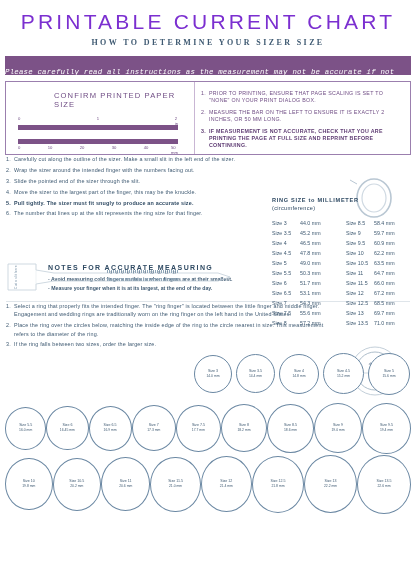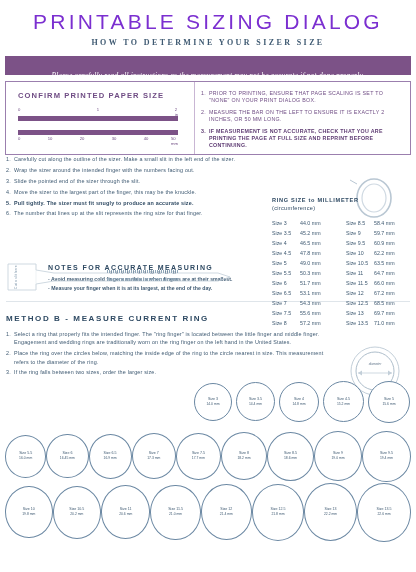"PRINTABLE SIZING DIALOG" div.title { text: SIZING DIALOG -> CURRENT CHART }
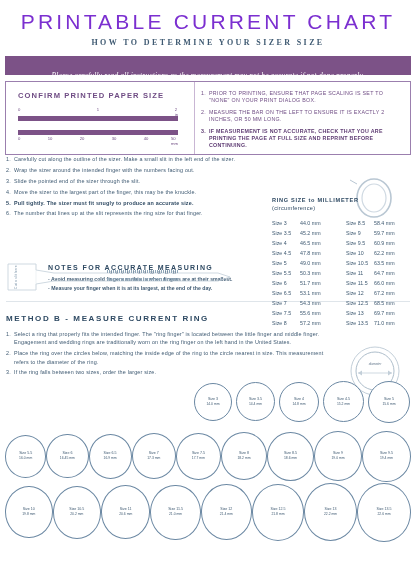"Please carefully read all instructions" .banner span { font-family: Liberation Serif, serif -> Liberation Mono, monospace }
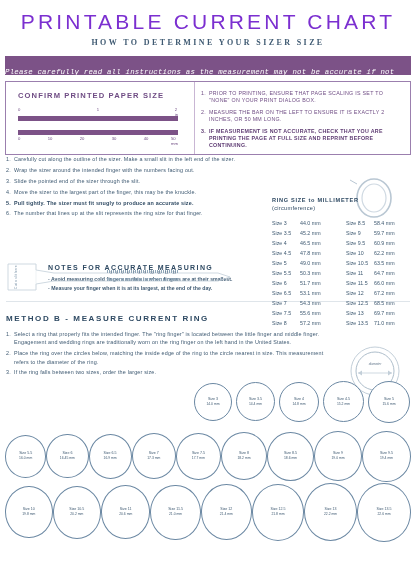"CONFIRM PRINTED PAPER SIZE" .pb-head { font-weight: 700 -> 400; margin-left: none -> 36px }
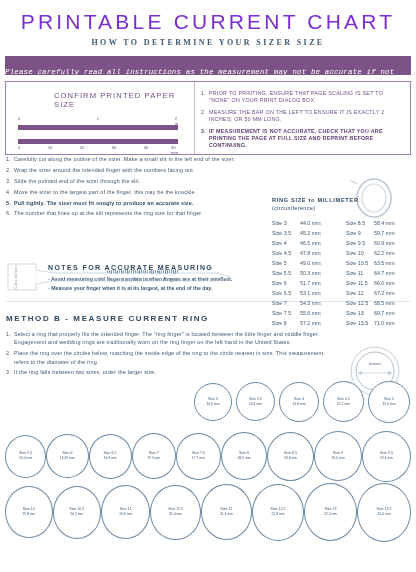"METHOD B - MEASURE CURRENT" div.sec-head { html: <div>METHOD B - MEASURE CURRENT RING</div> -> none }
